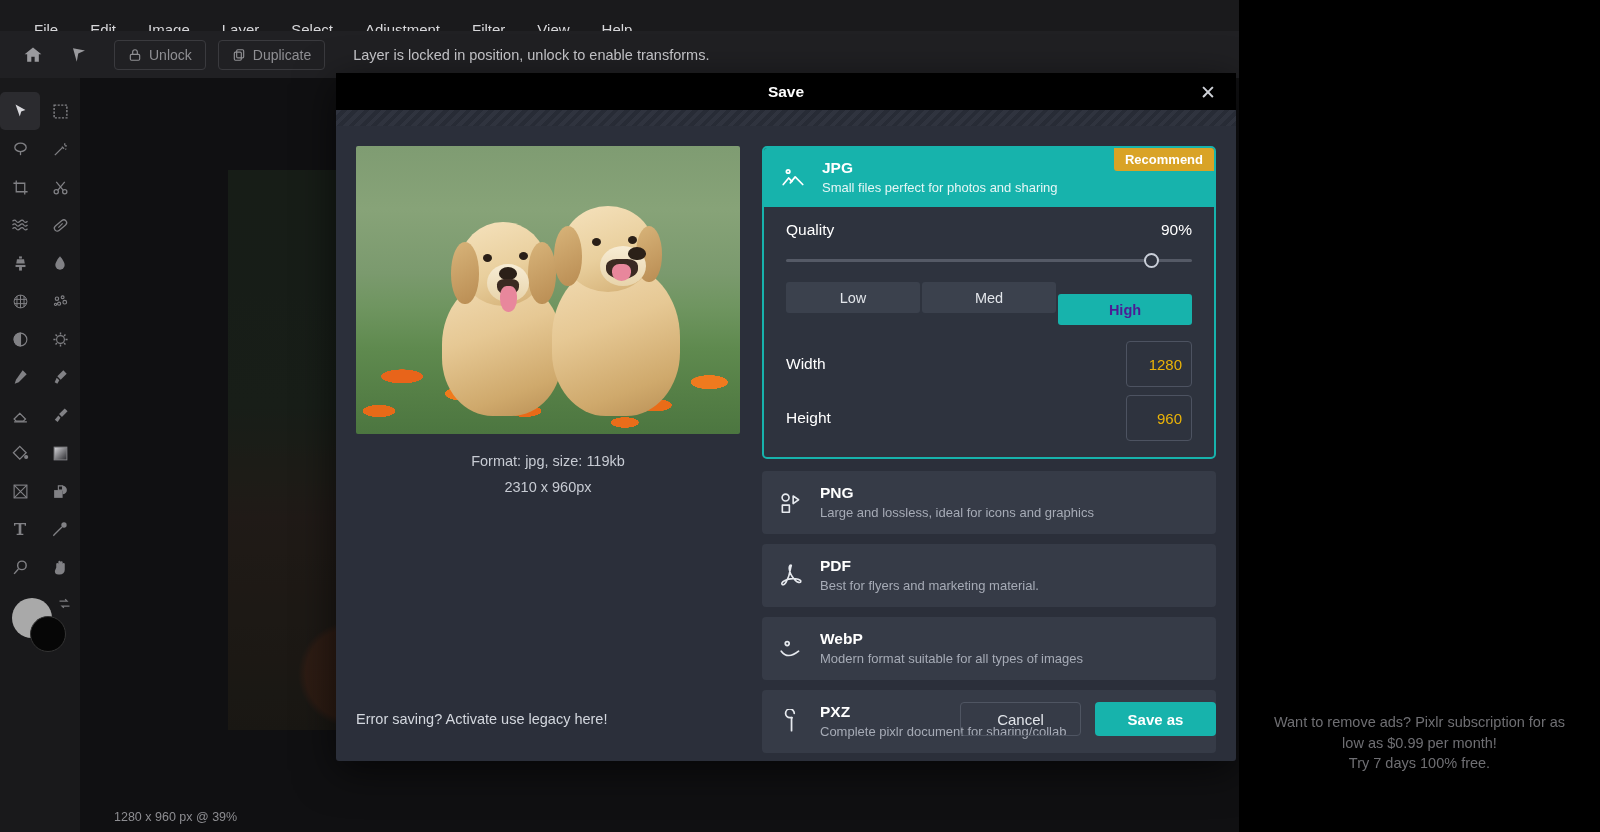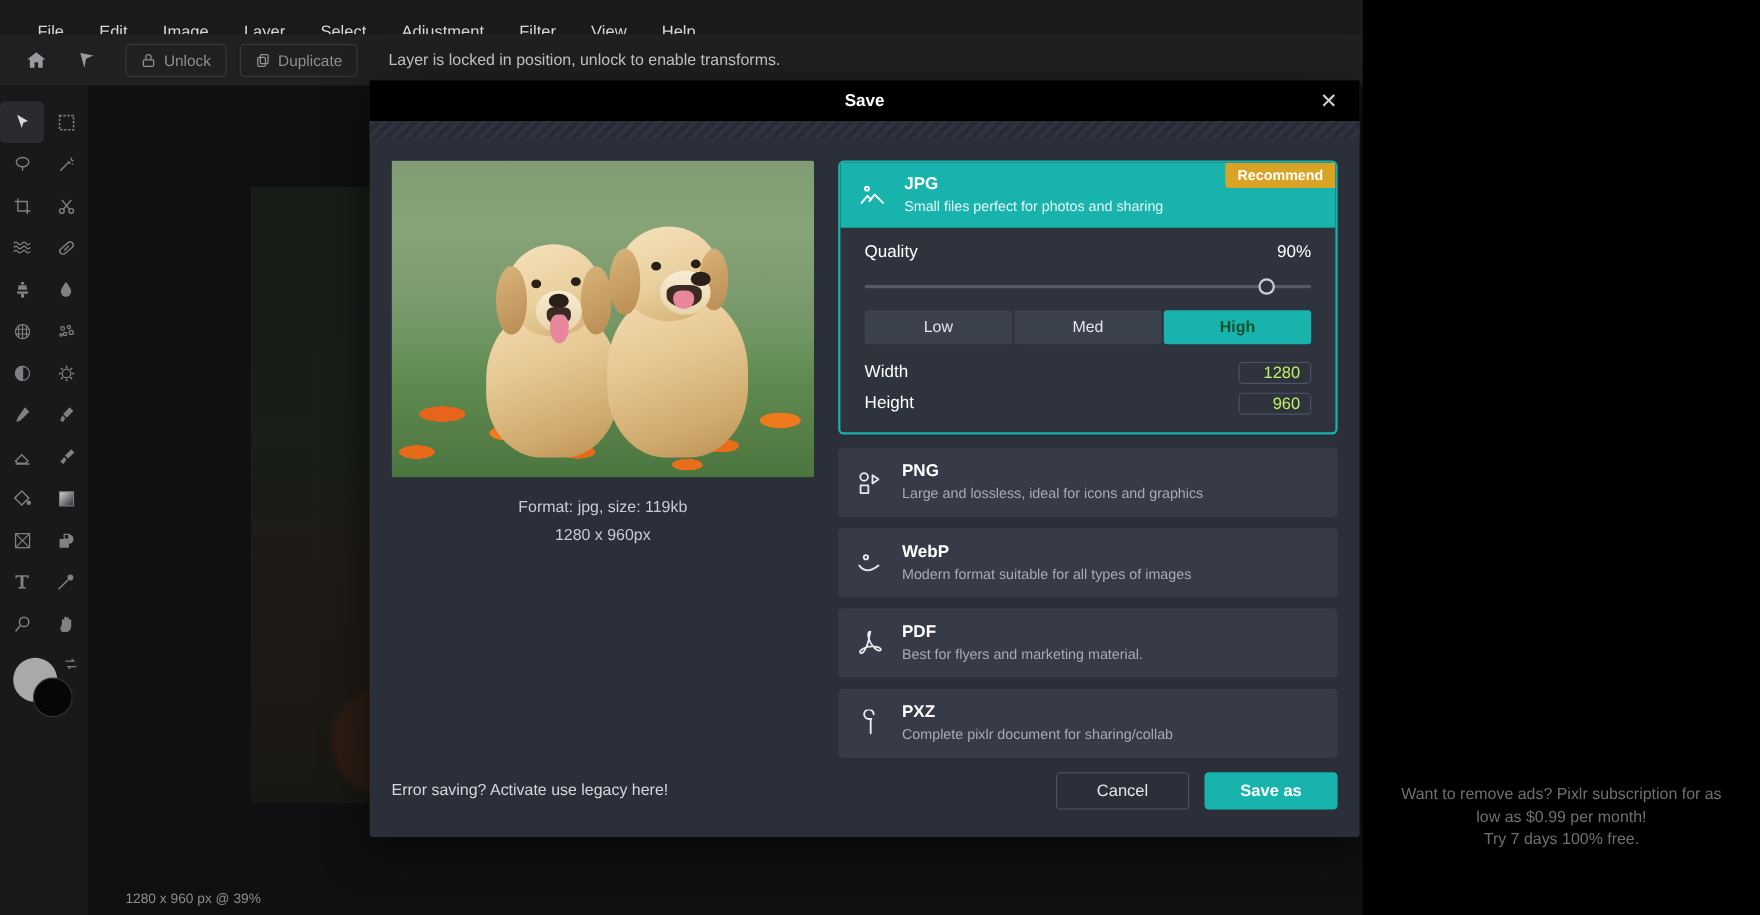"High" .seg-btn.act { color: #14532d -> #4c1d95; margin-top: none -> 12px }
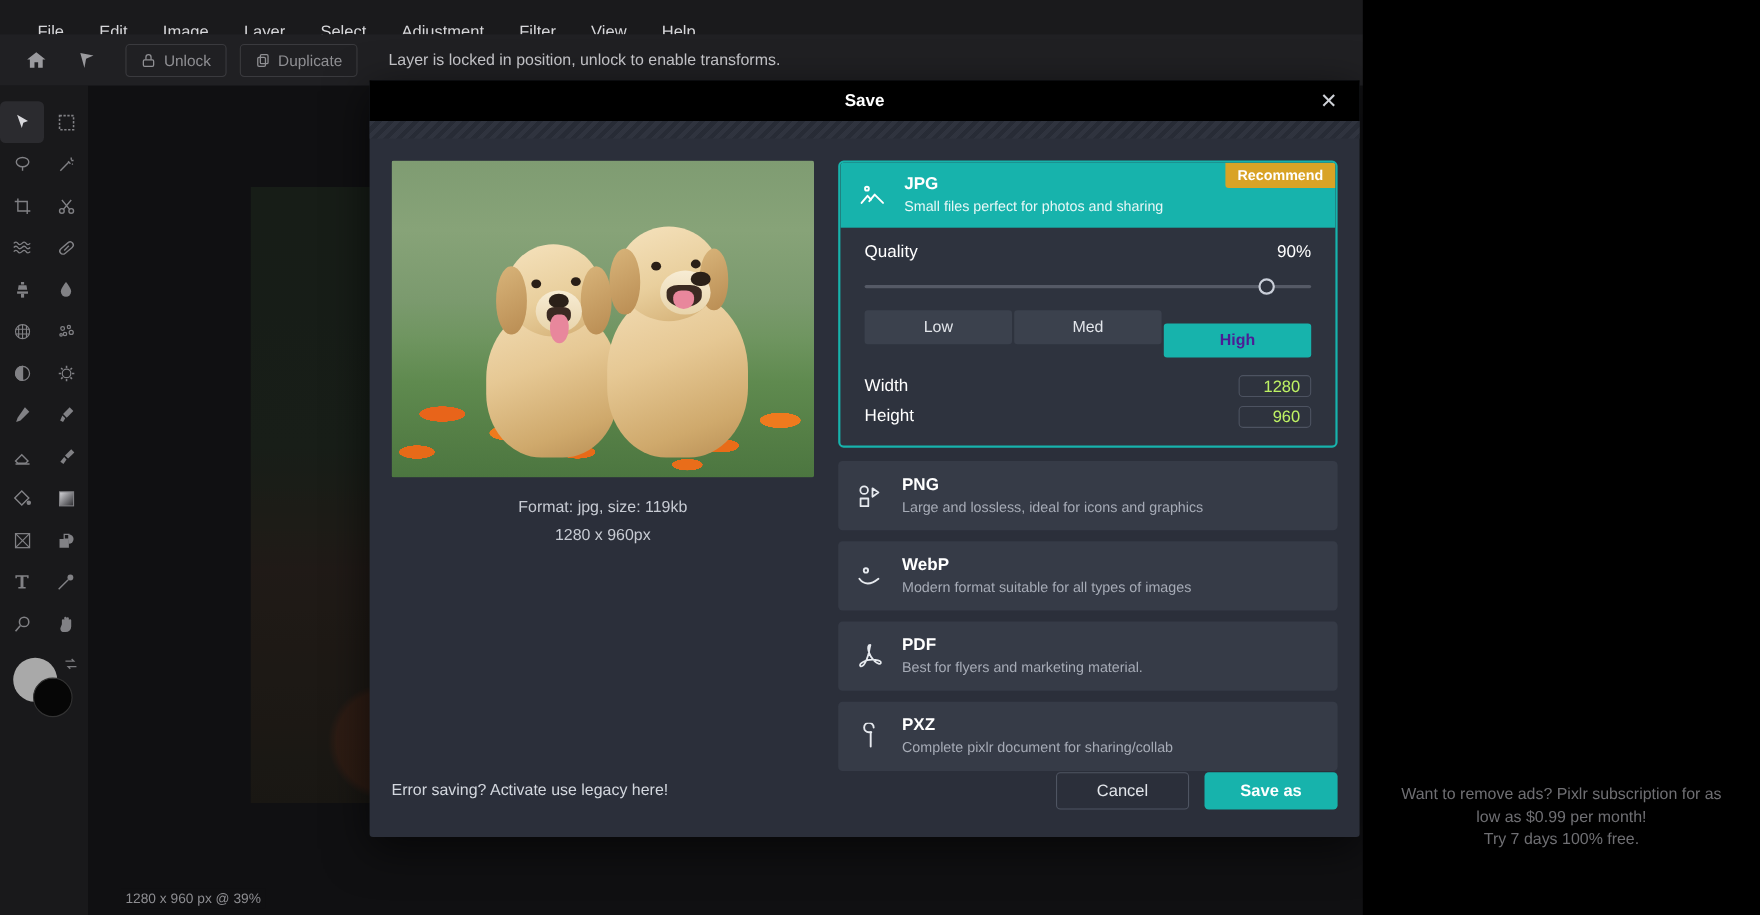"1280" .dim-input { color: #bef264 -> #eab308; height: 20px -> 46px }
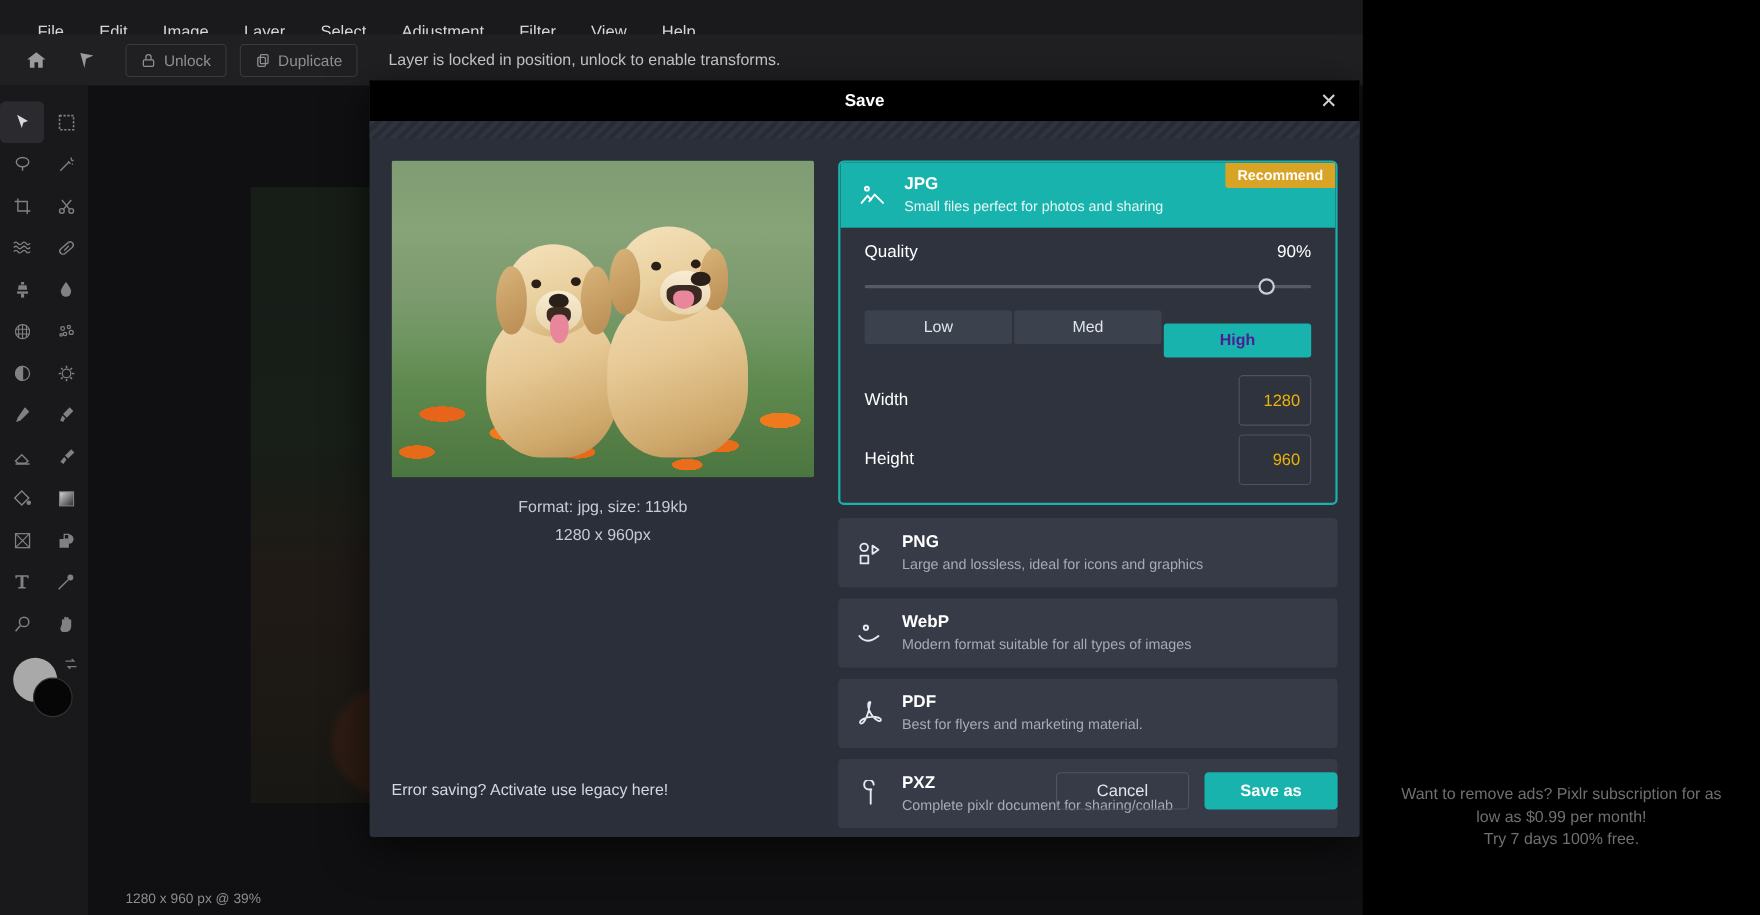"1280 x 960px" div { text: 1280 -> 2310 }
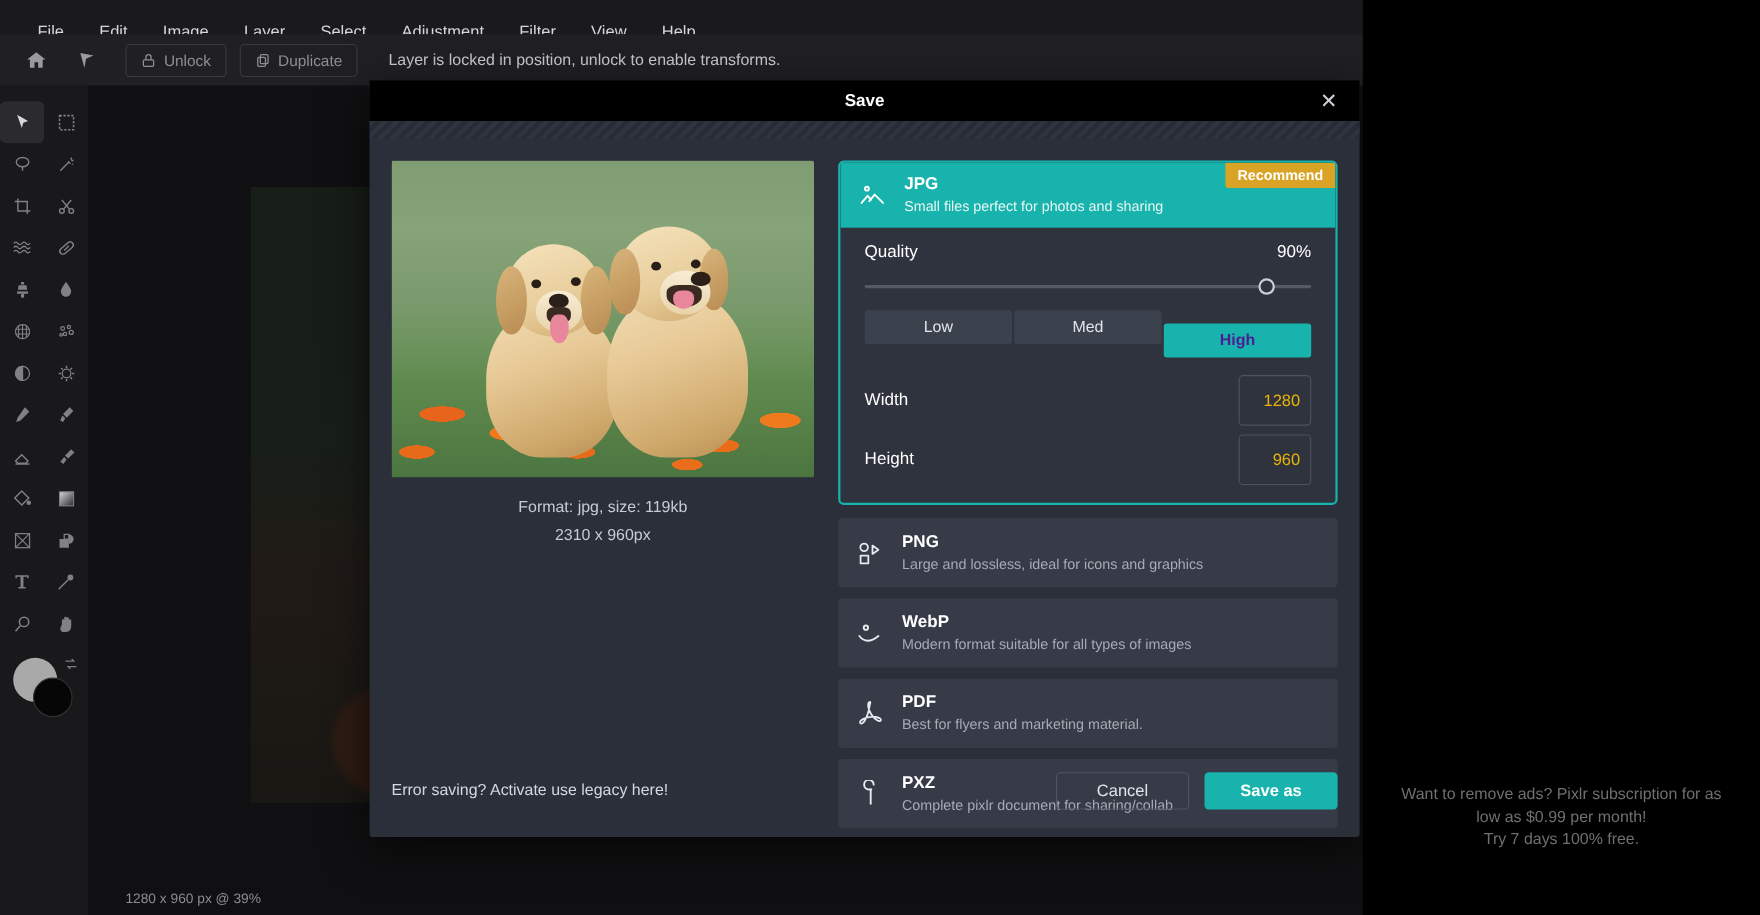"WebP" div.fmt-card { order: before "PDF" -> after "PDF" }
